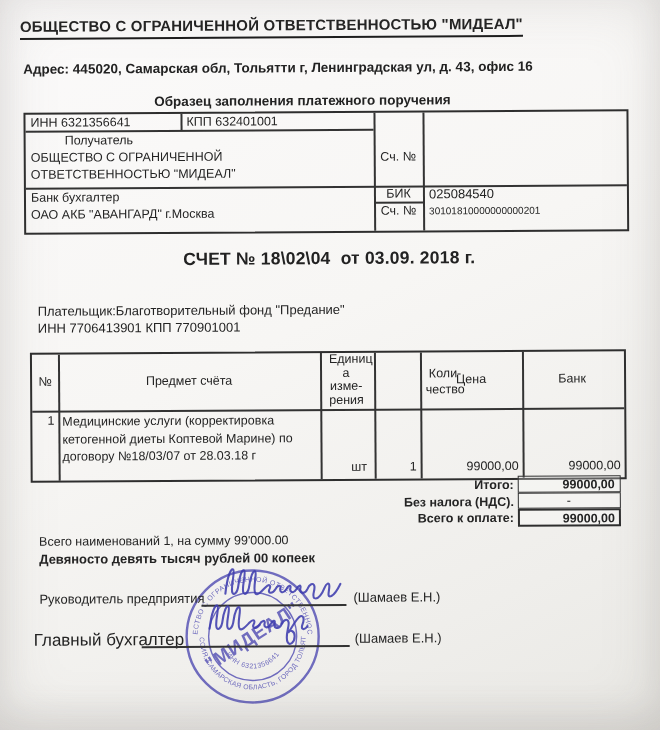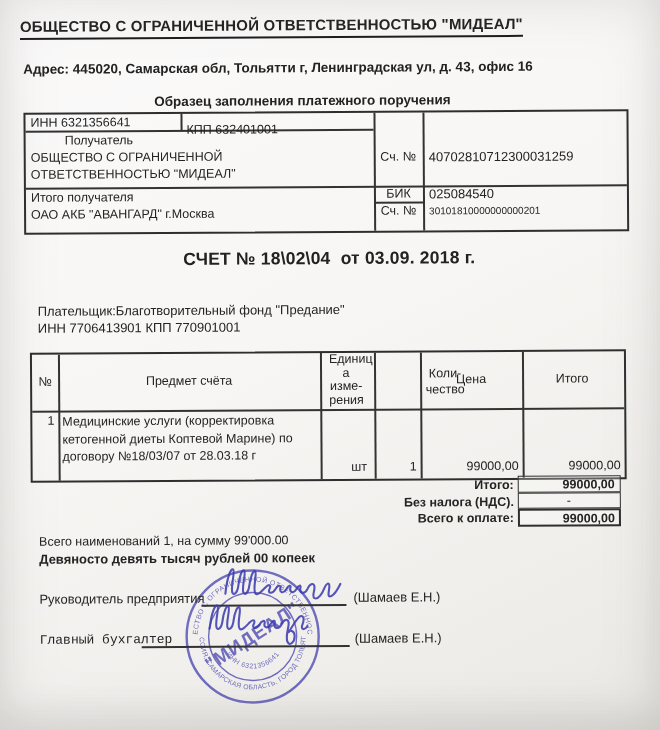"КПП 632401001" div.abs { margin-top: 8px -> none }
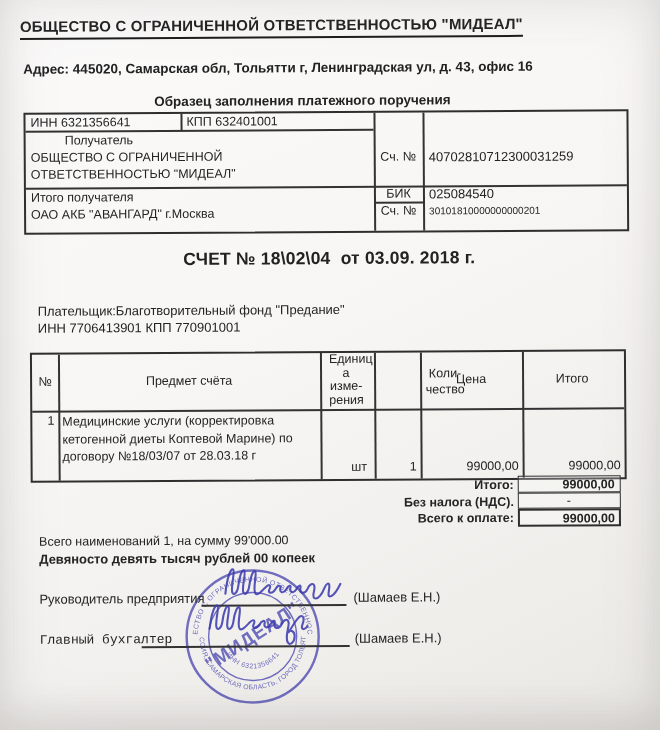"40702810712300031259" div.abs { html: <div>40702810712300031259</div> -> none }
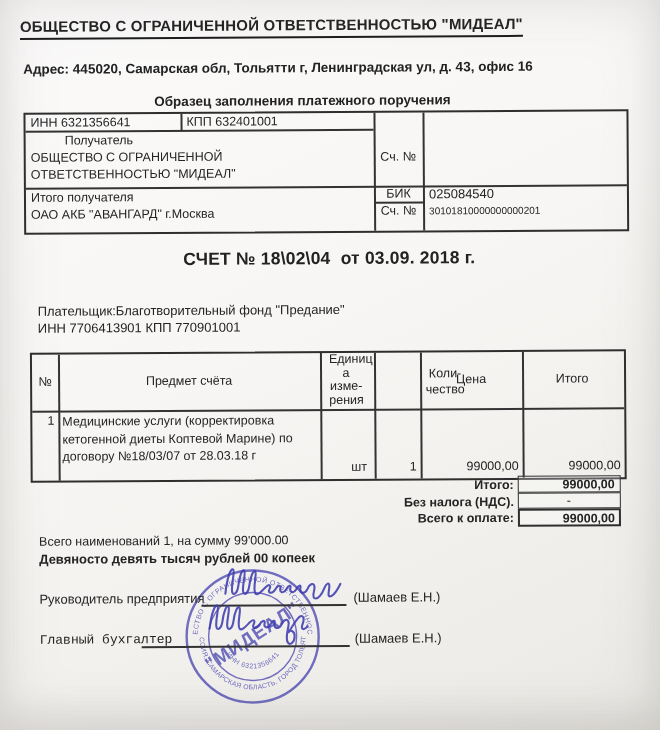"Итого получателя" div.abs { text: Итого получателя -> Банк бухгалтер }
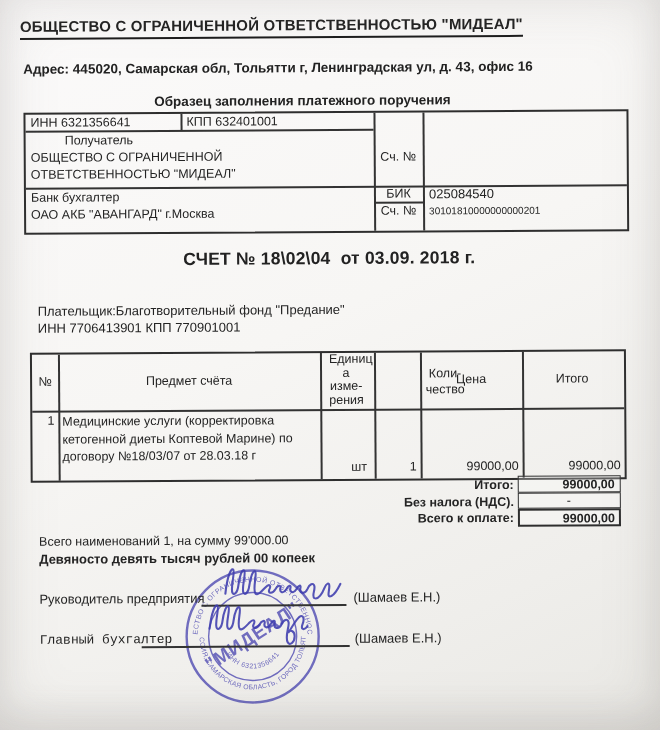"Итого" div.abs { text: Итого -> Банк }
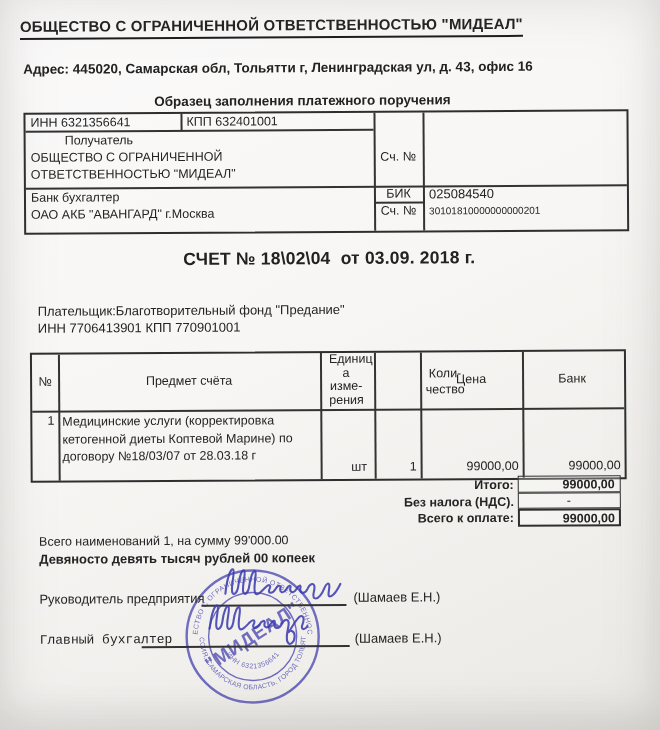"Главный бухгалтер" div.abs { font-family: Liberation Mono, monospace -> none; font-size: 13px -> 17px; left: 38px -> 32px }
